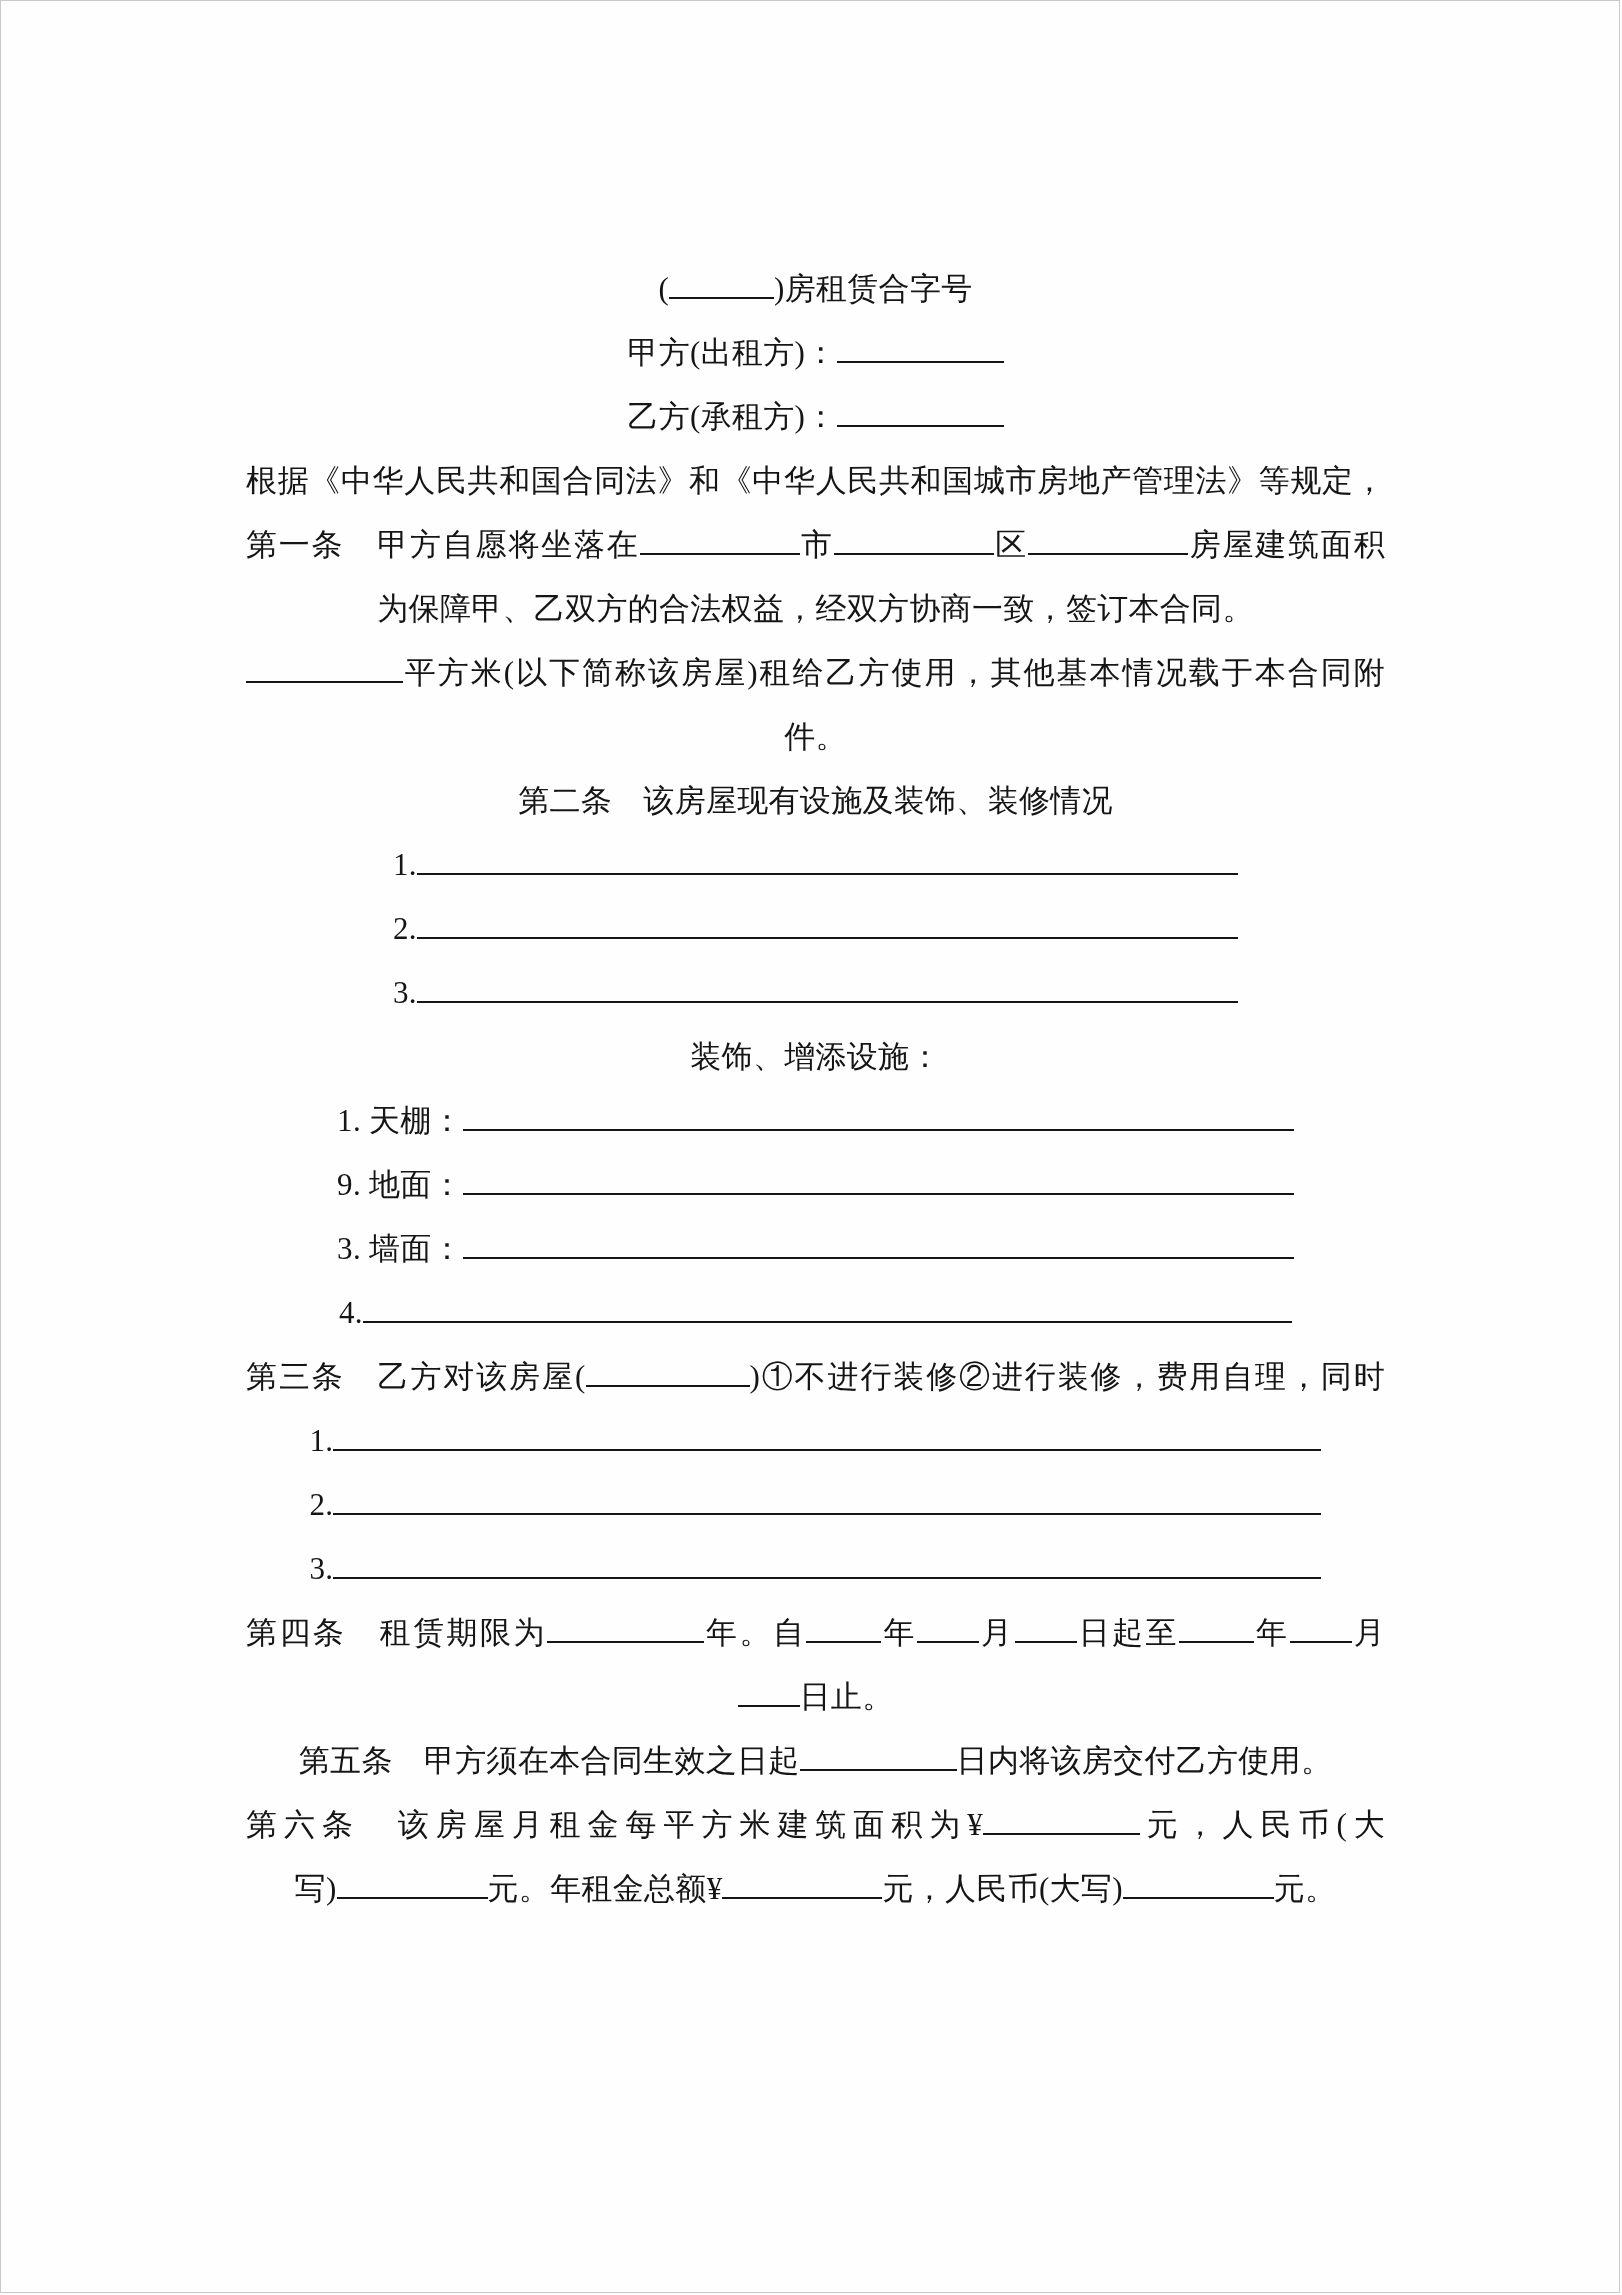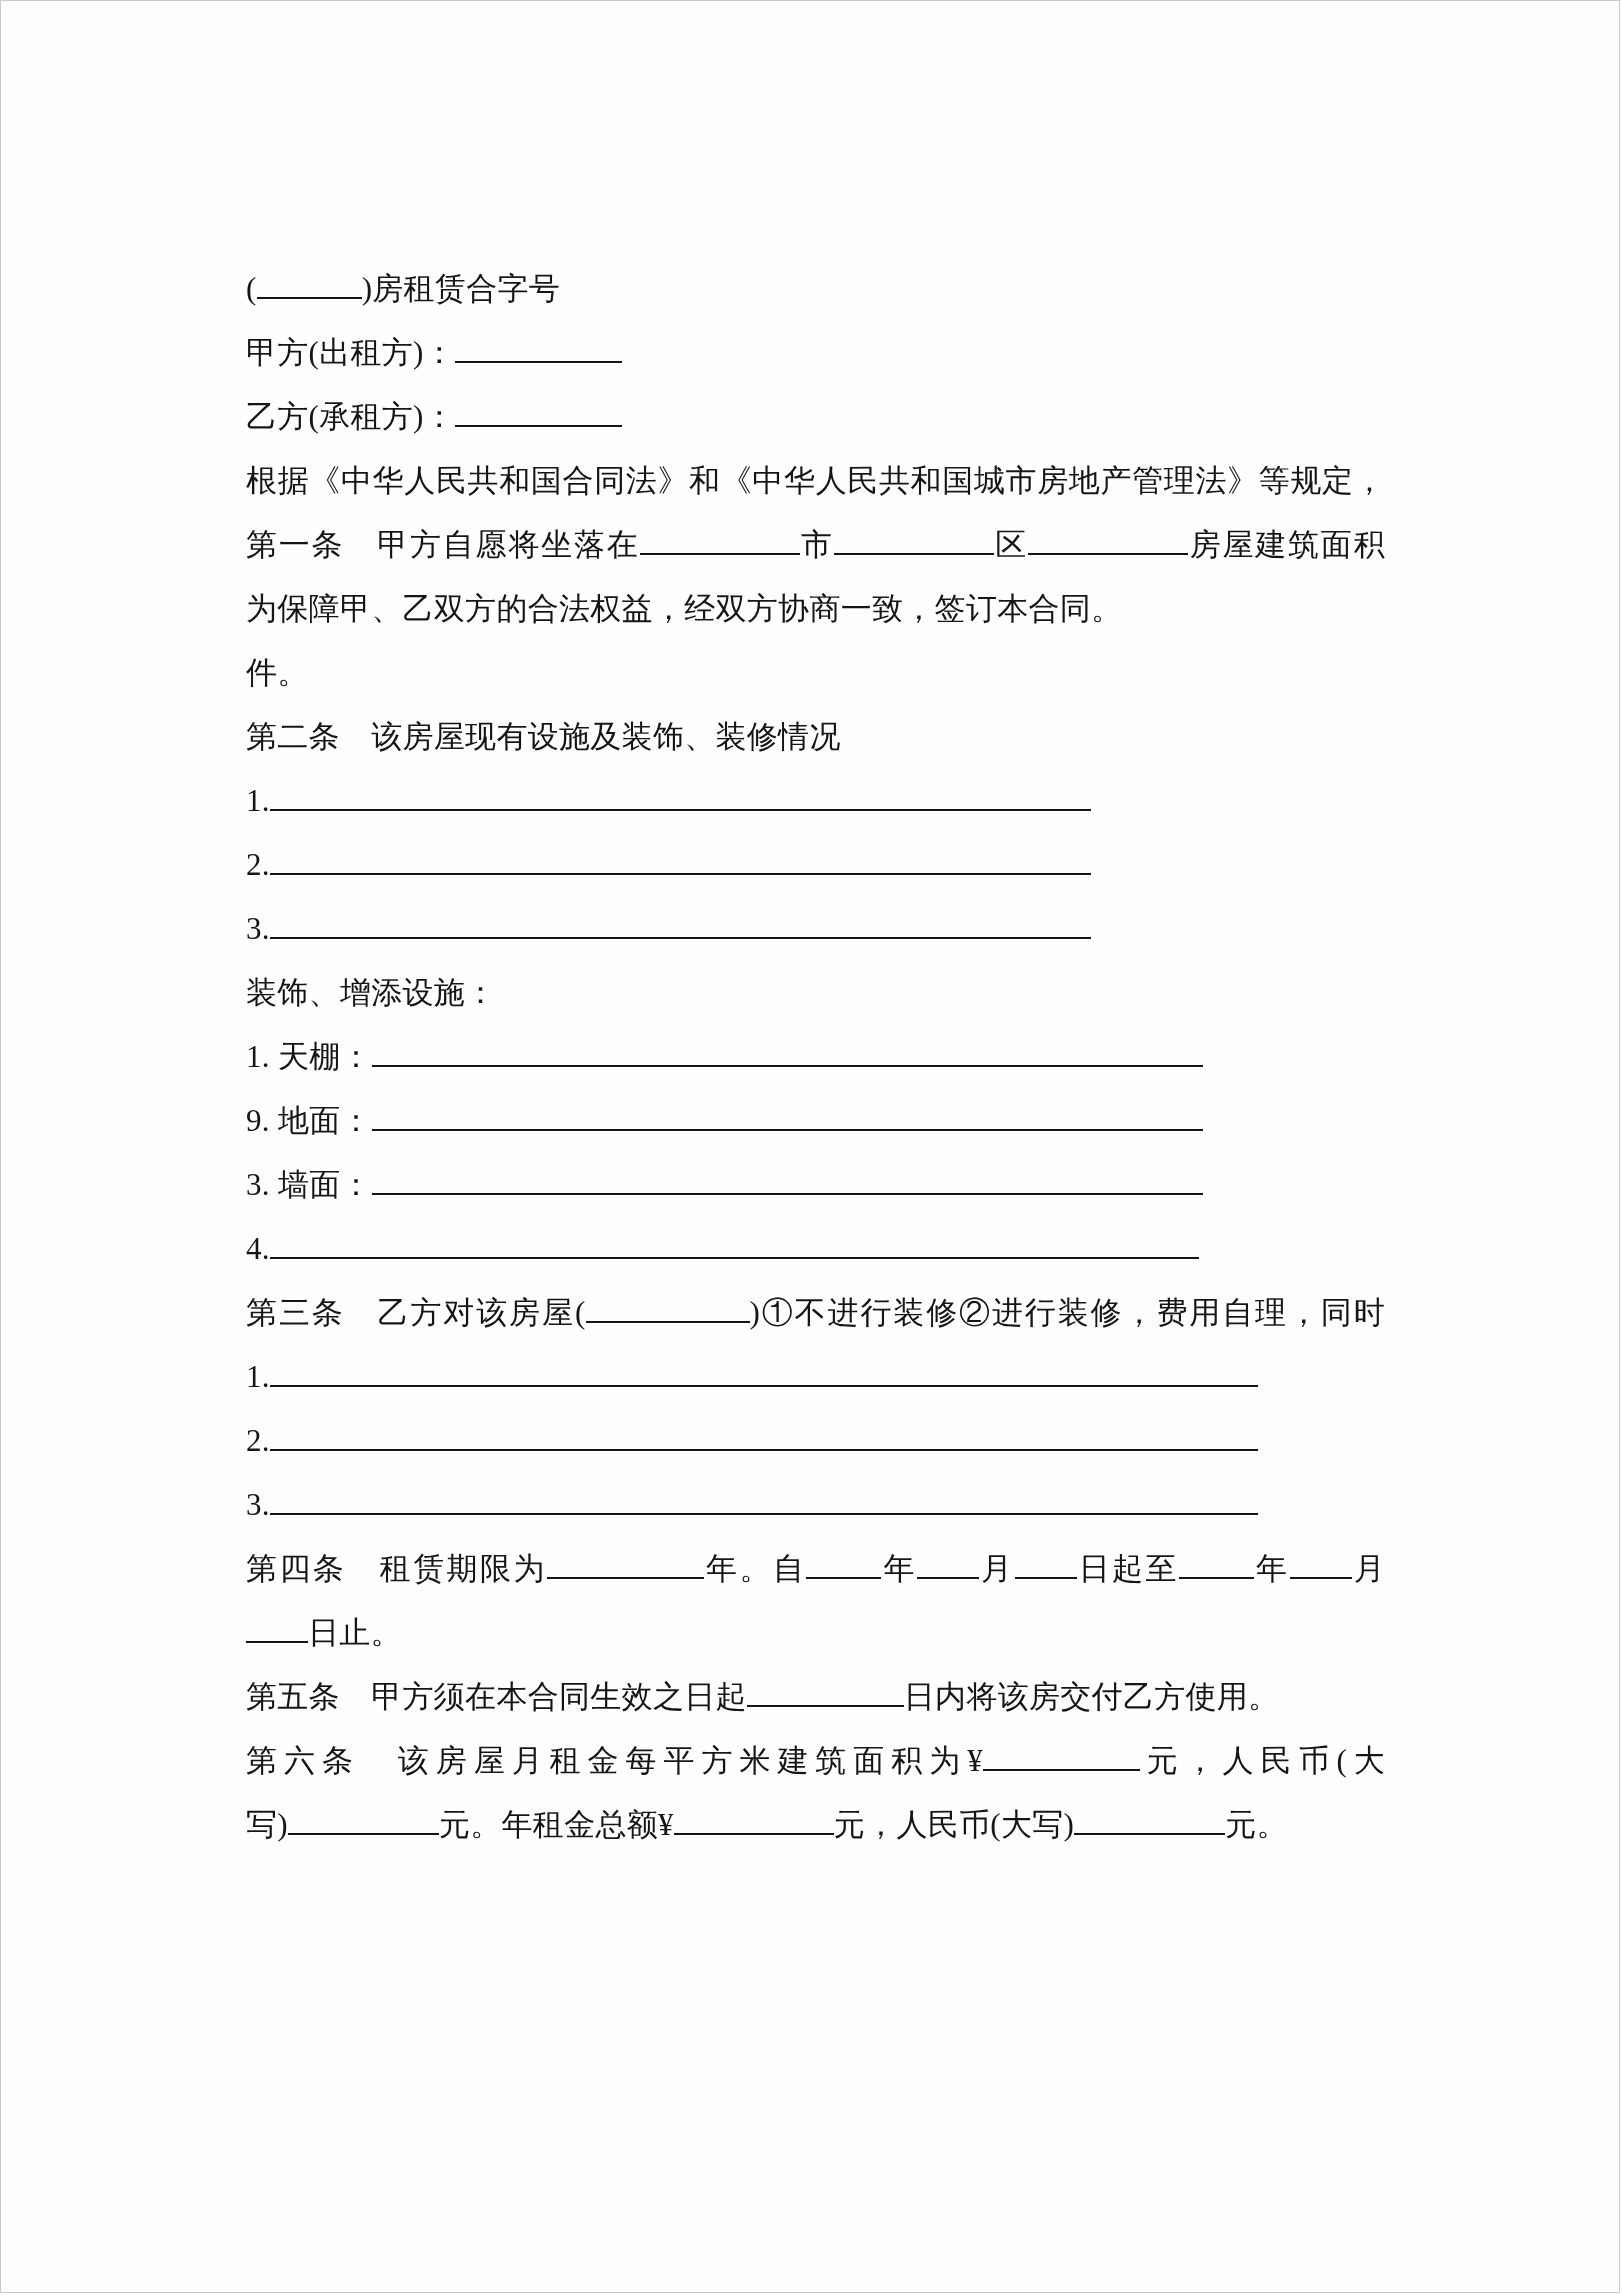"( )房租赁合字号" .line { text-align: none -> center }
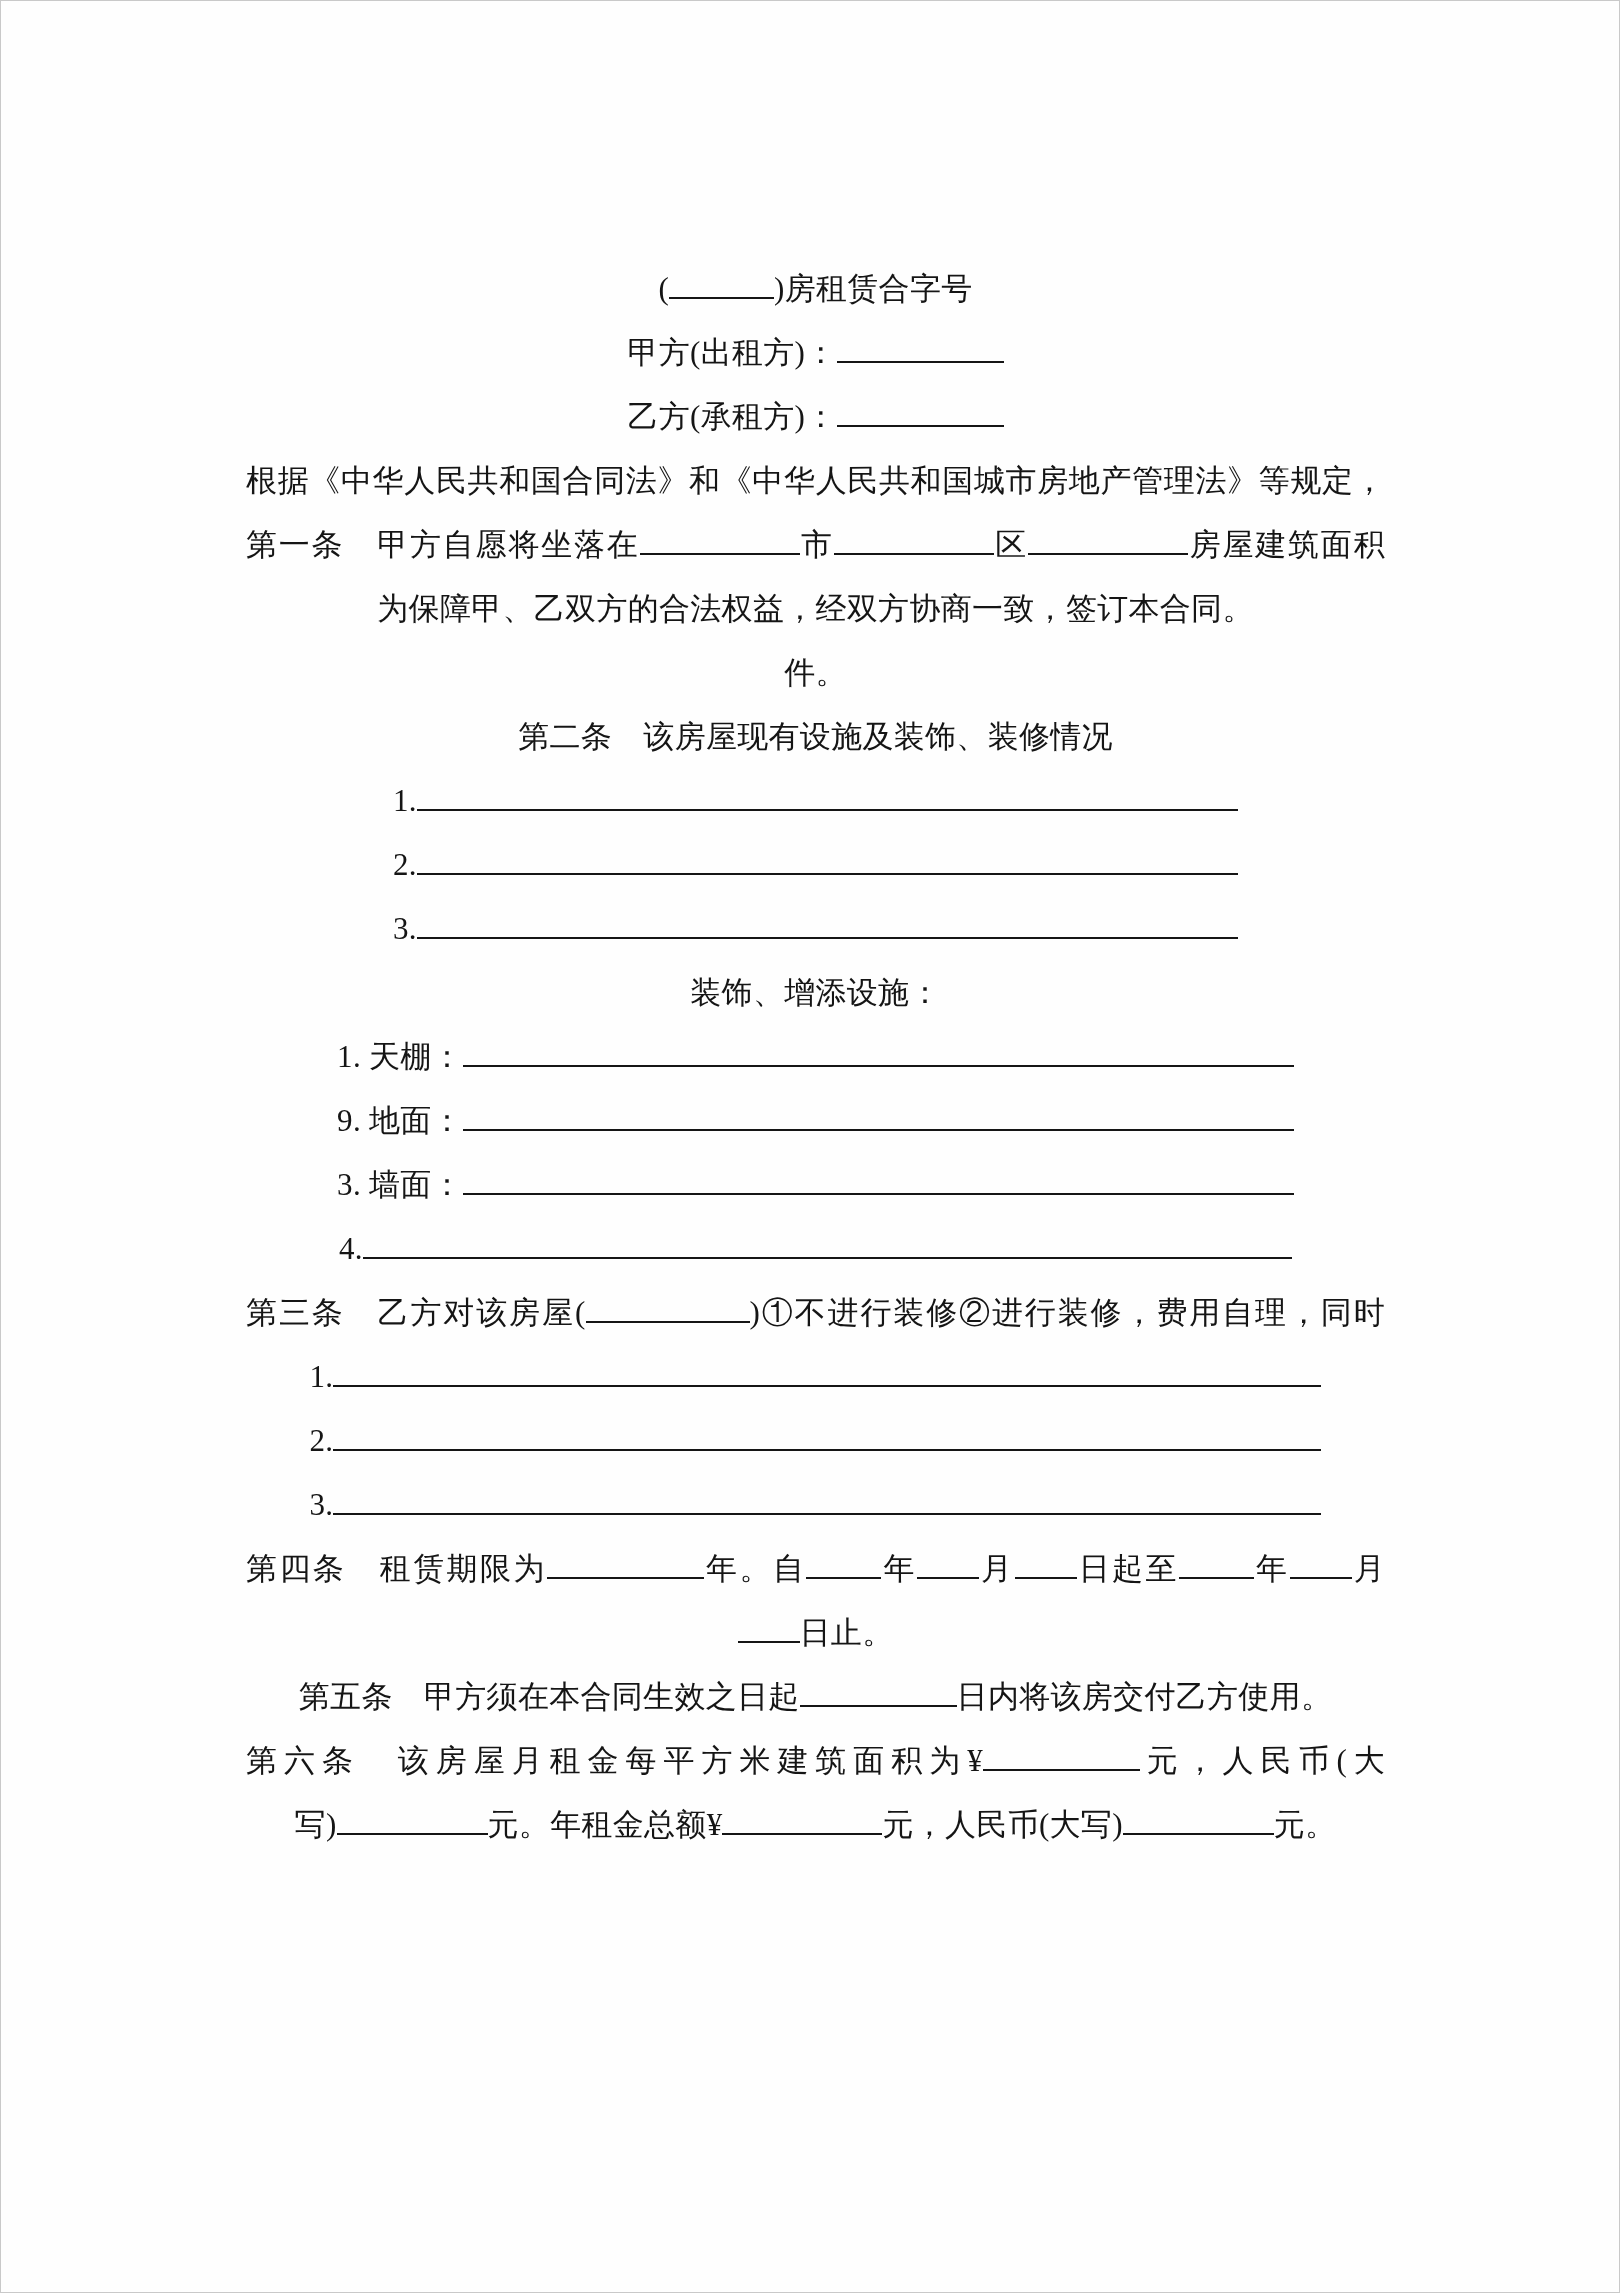"平方米(以下简称该房屋)租给乙方使用，其他基本情况载于本合同附" div.line { html: none -> <div><span></span><span>平方米(以下简称该房屋)租给乙方使用，其他基本情况载于本合同附</span></div> }
